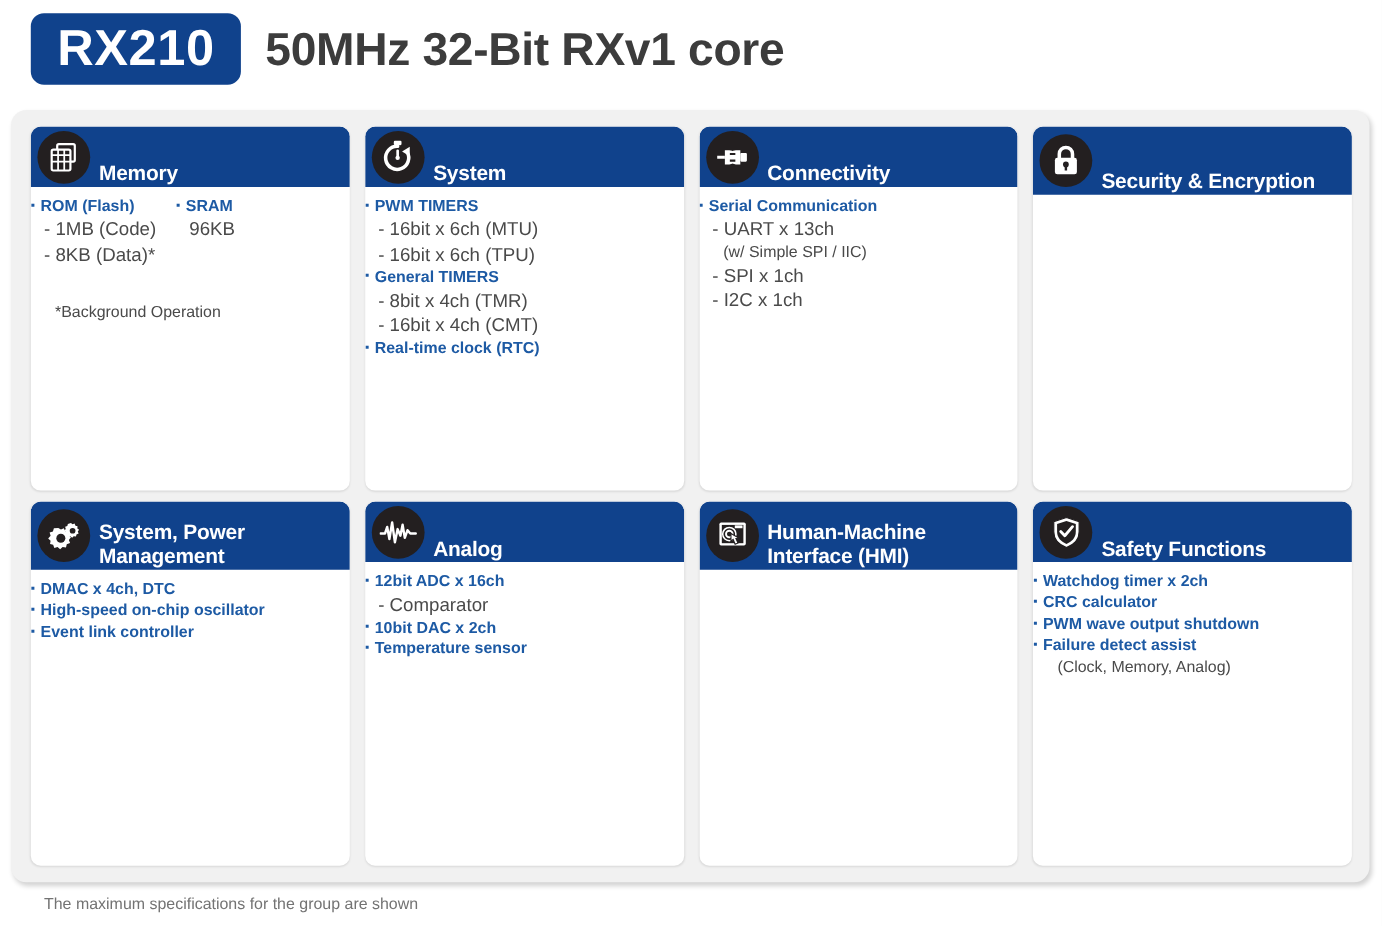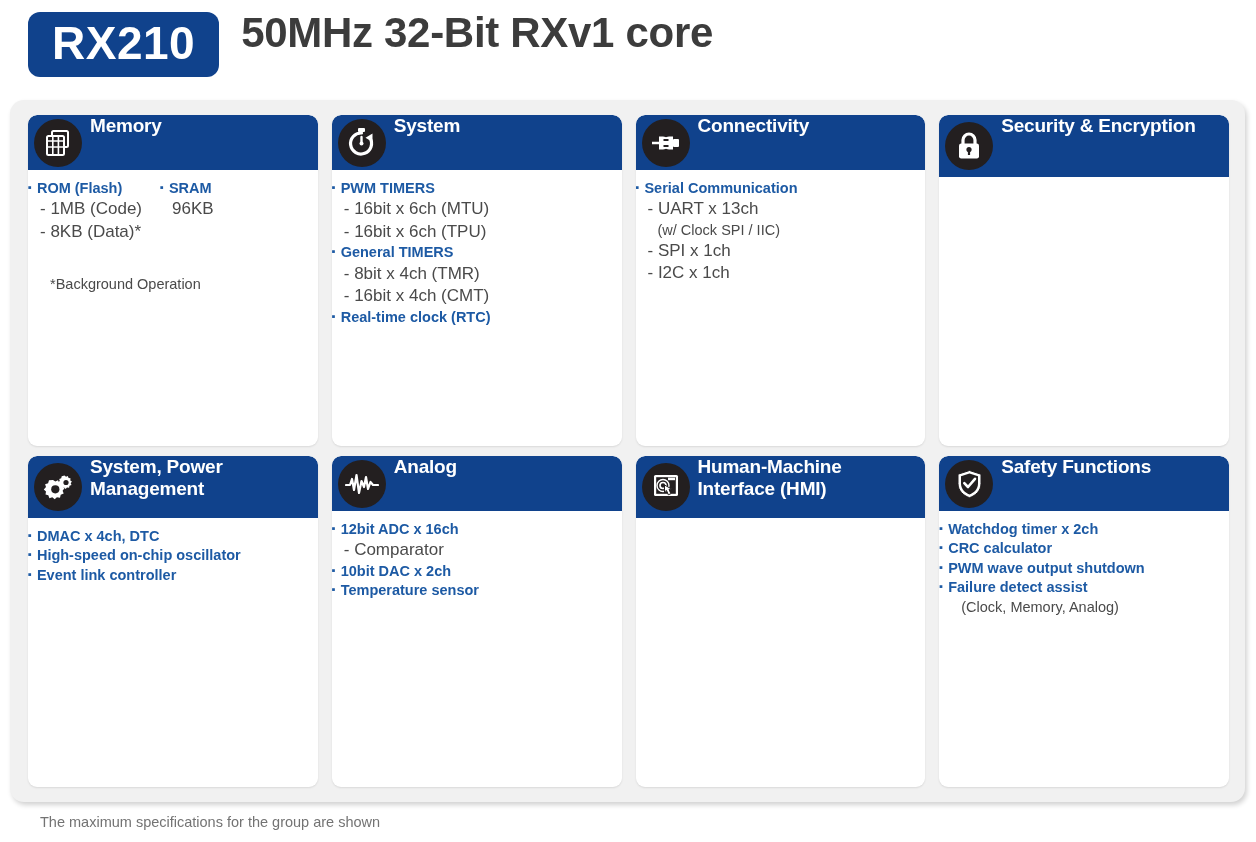"RX210" .header { align-items: none -> center }
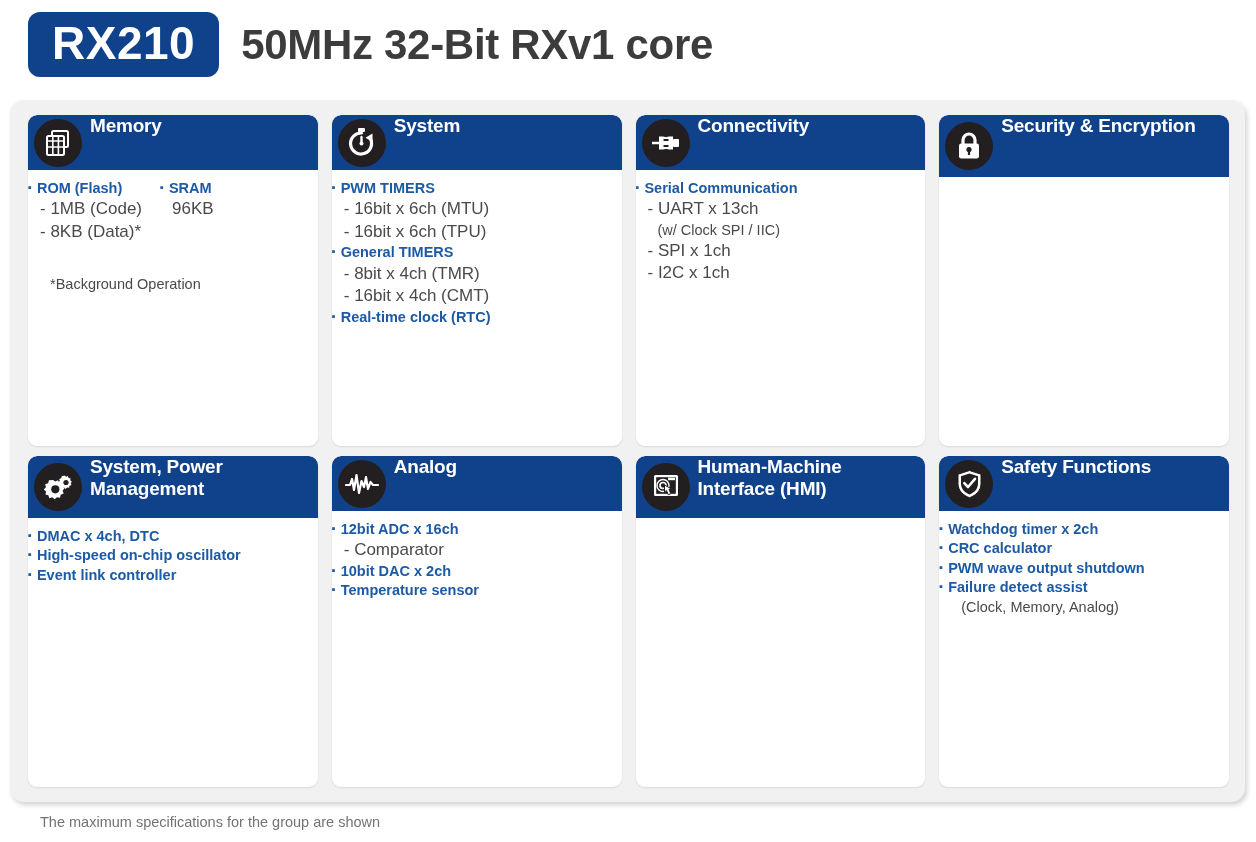"Memory" .card-header { align-items: flex-start -> flex-end }
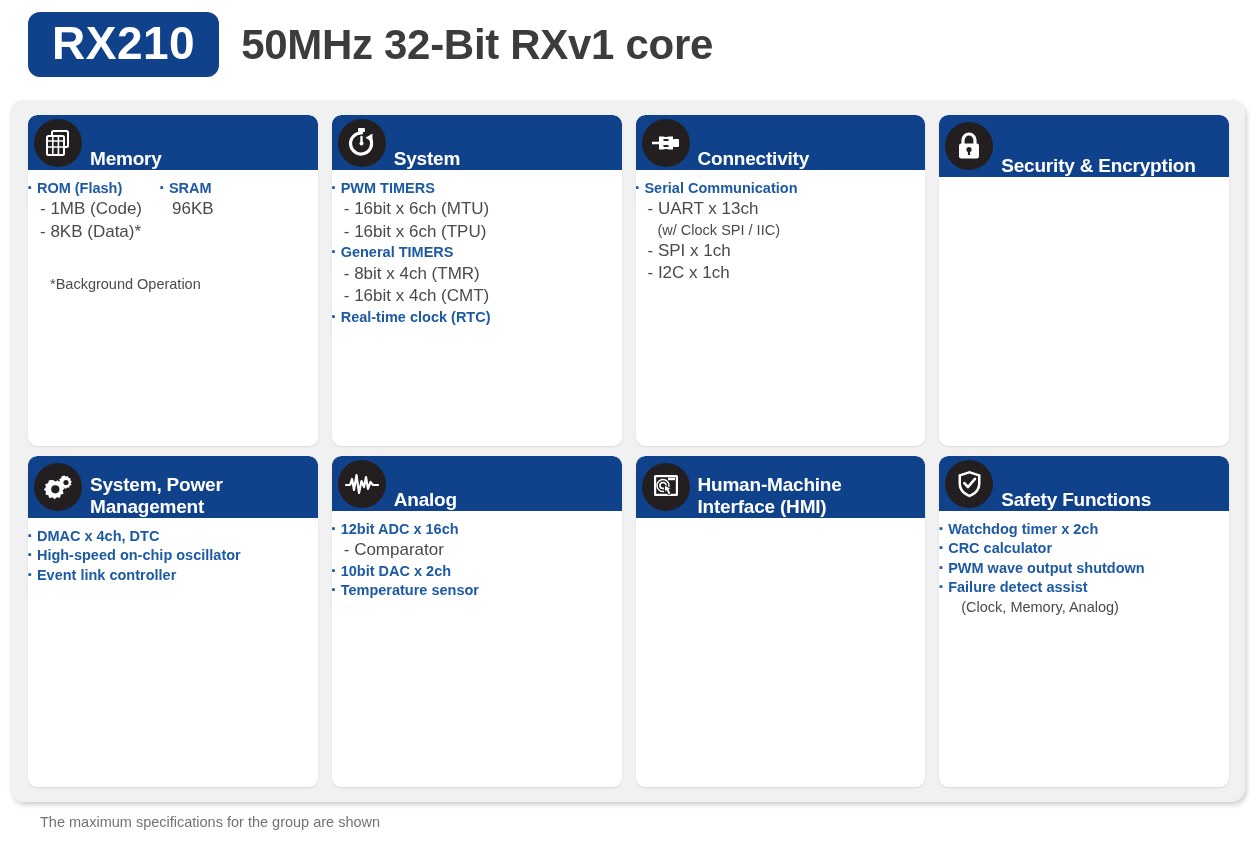"(w/ Clock SPI / IIC)" li.lvl3 { text: Clock -> Simple }
